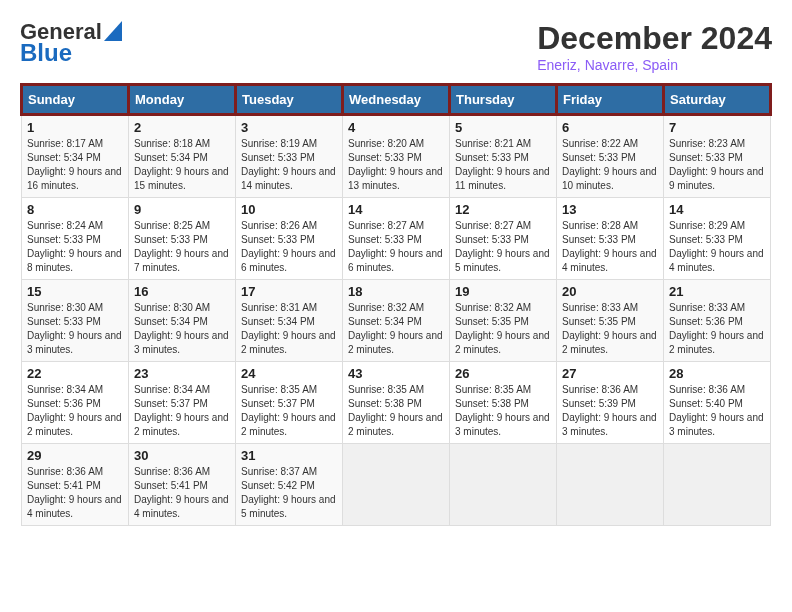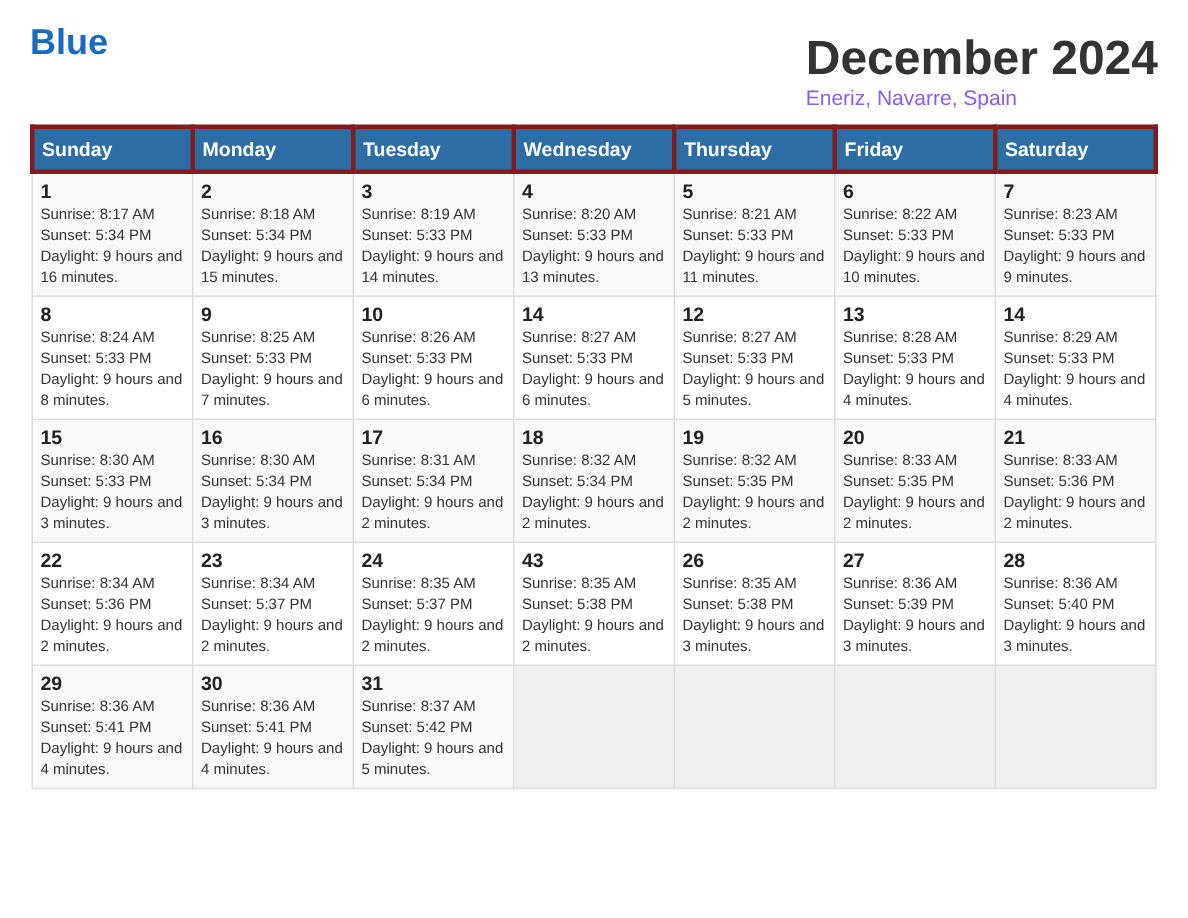"General" div { html: none -> <div> <span>General</span> <svg> <polygon></polygon> </svg> </div> }
